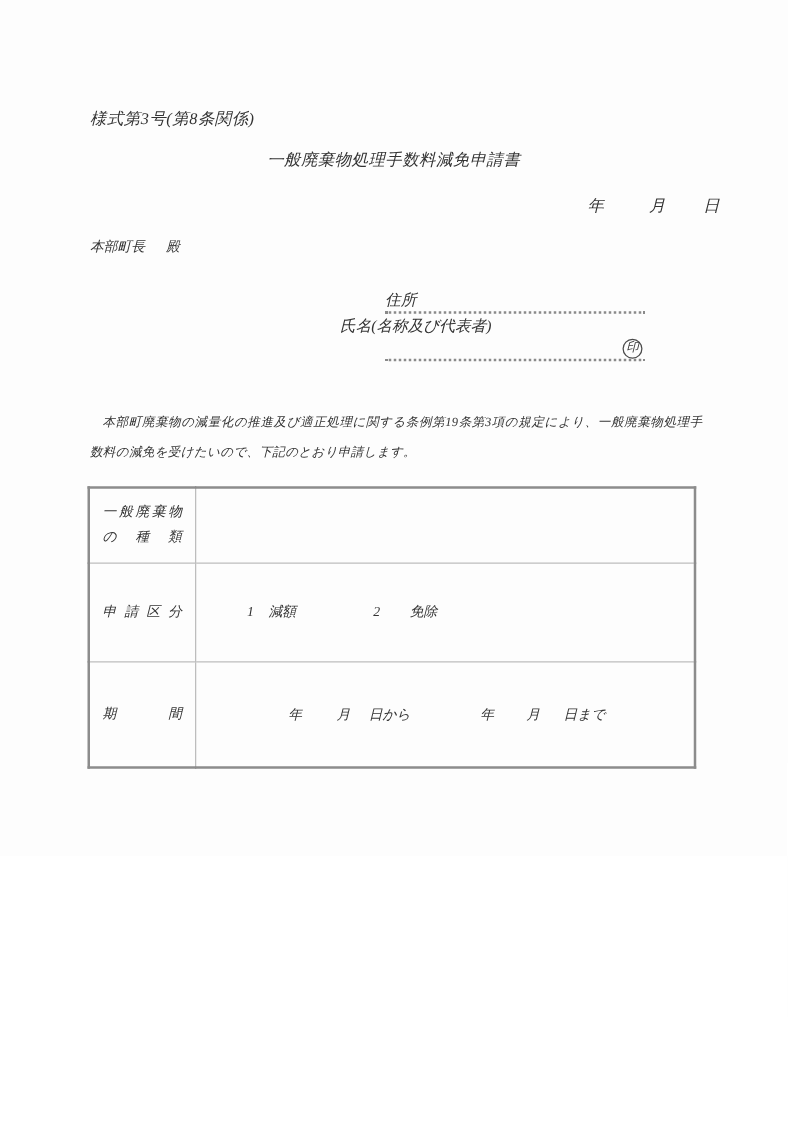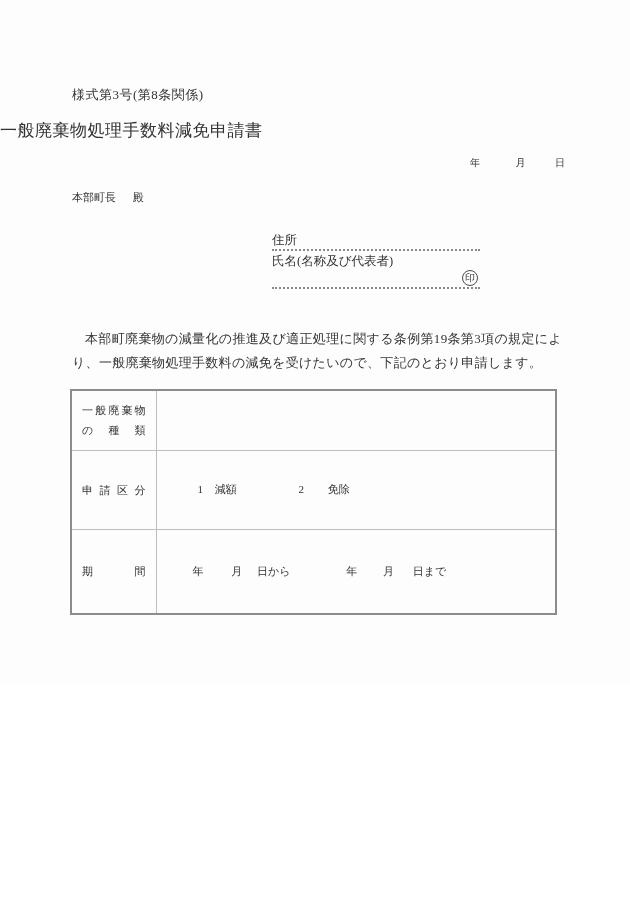"様式第3号(第8条関係)" .page { font-style: none -> italic }
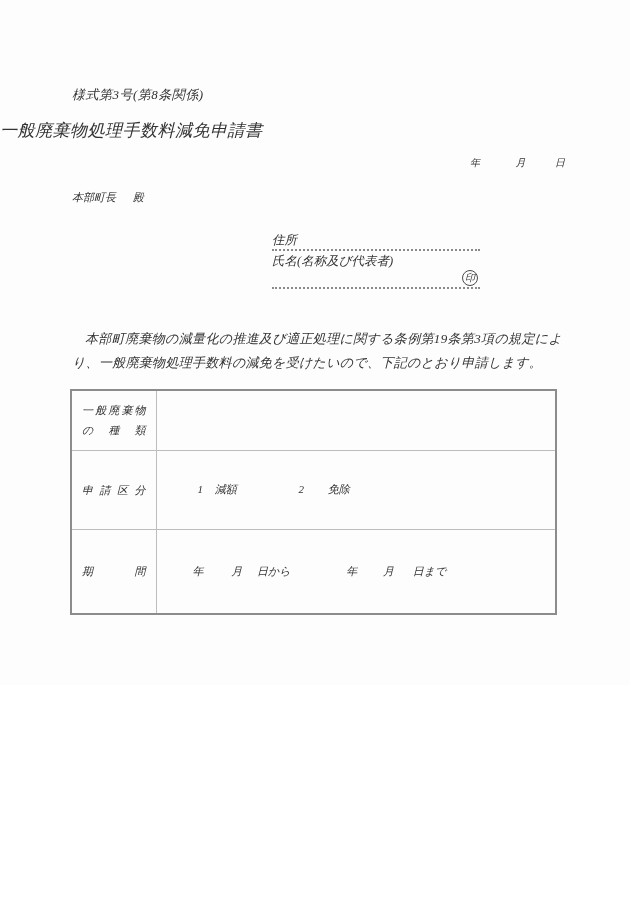"一般廃棄物処理手数料減免申請書" .doc-title { font-size: 17px -> 13px; text-align: none -> center }
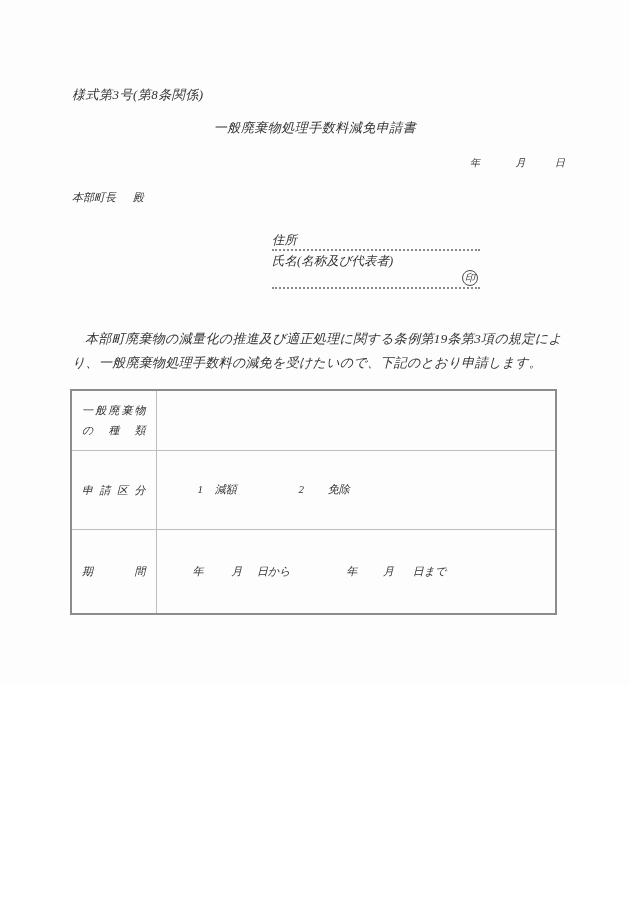"年 月 日" .date-line { font-size: 10px -> 13px }
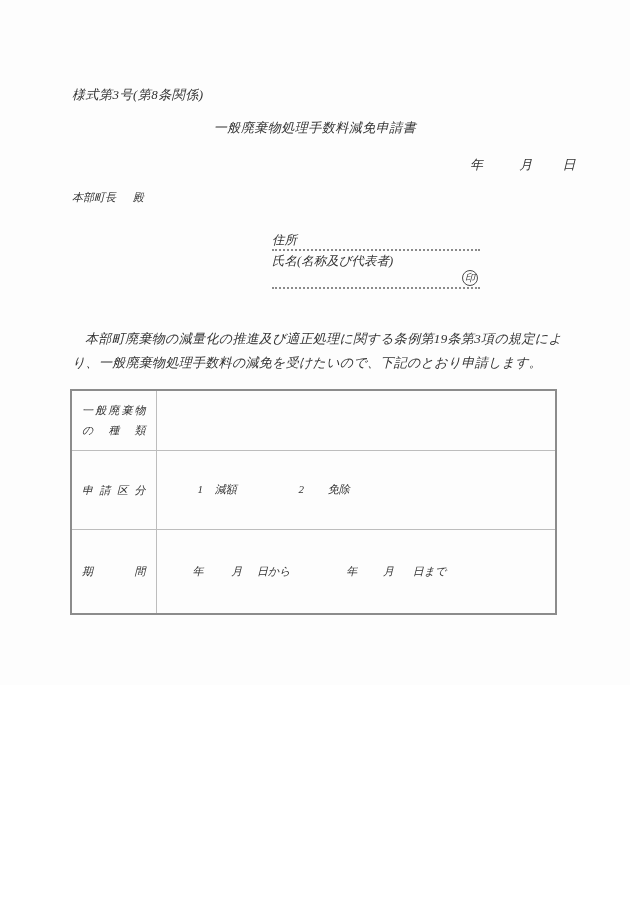"住所" .field-underlined { margin-left: none -> 36px }
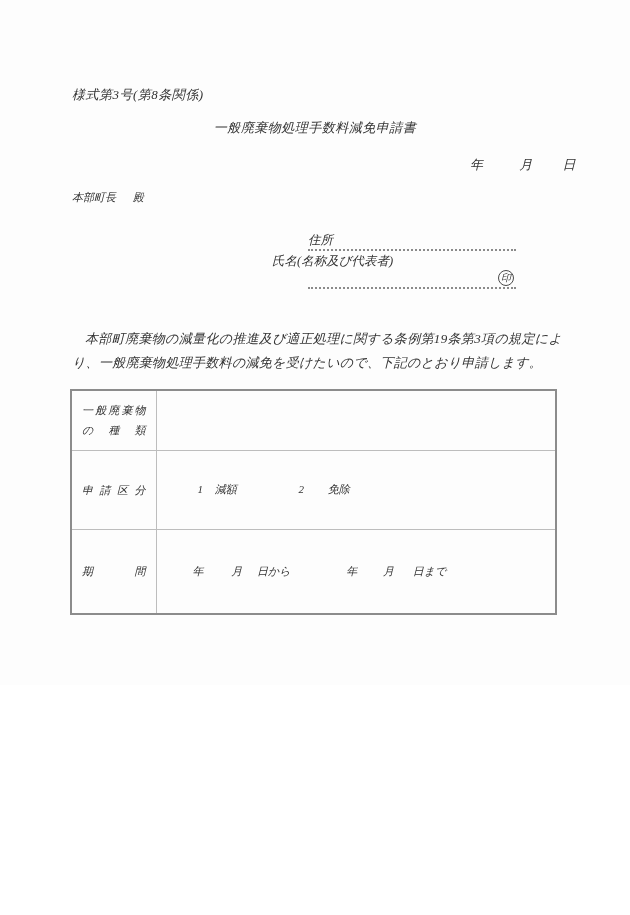"本部町廃棄物の減量化の推進及び適正処理に関する条例第19条第3項の規定により、一" .body-paragraph { font-size: 13px -> 10px }
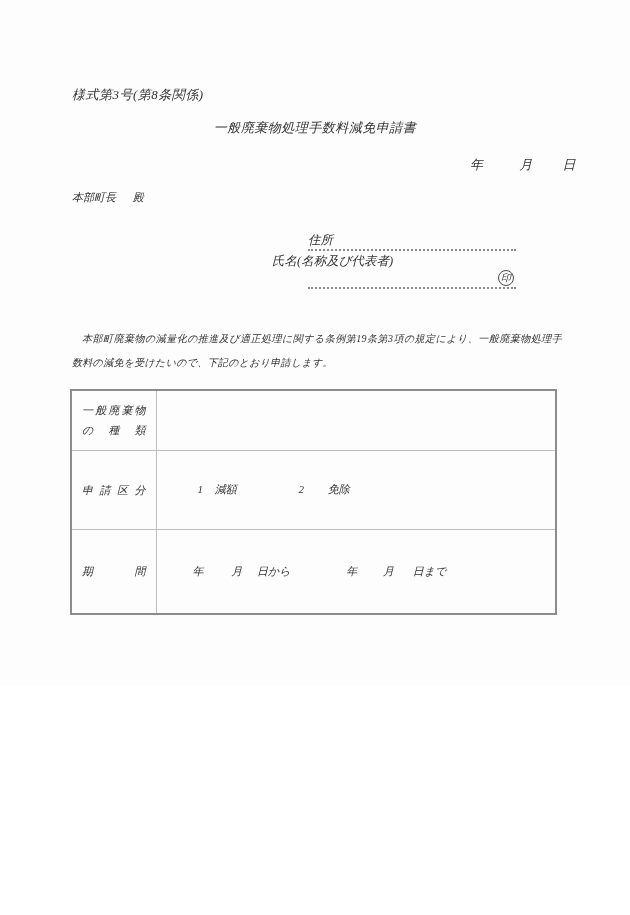"年 月 日から 年 月" td.period-cell { padding-left: 36px -> 74px }
